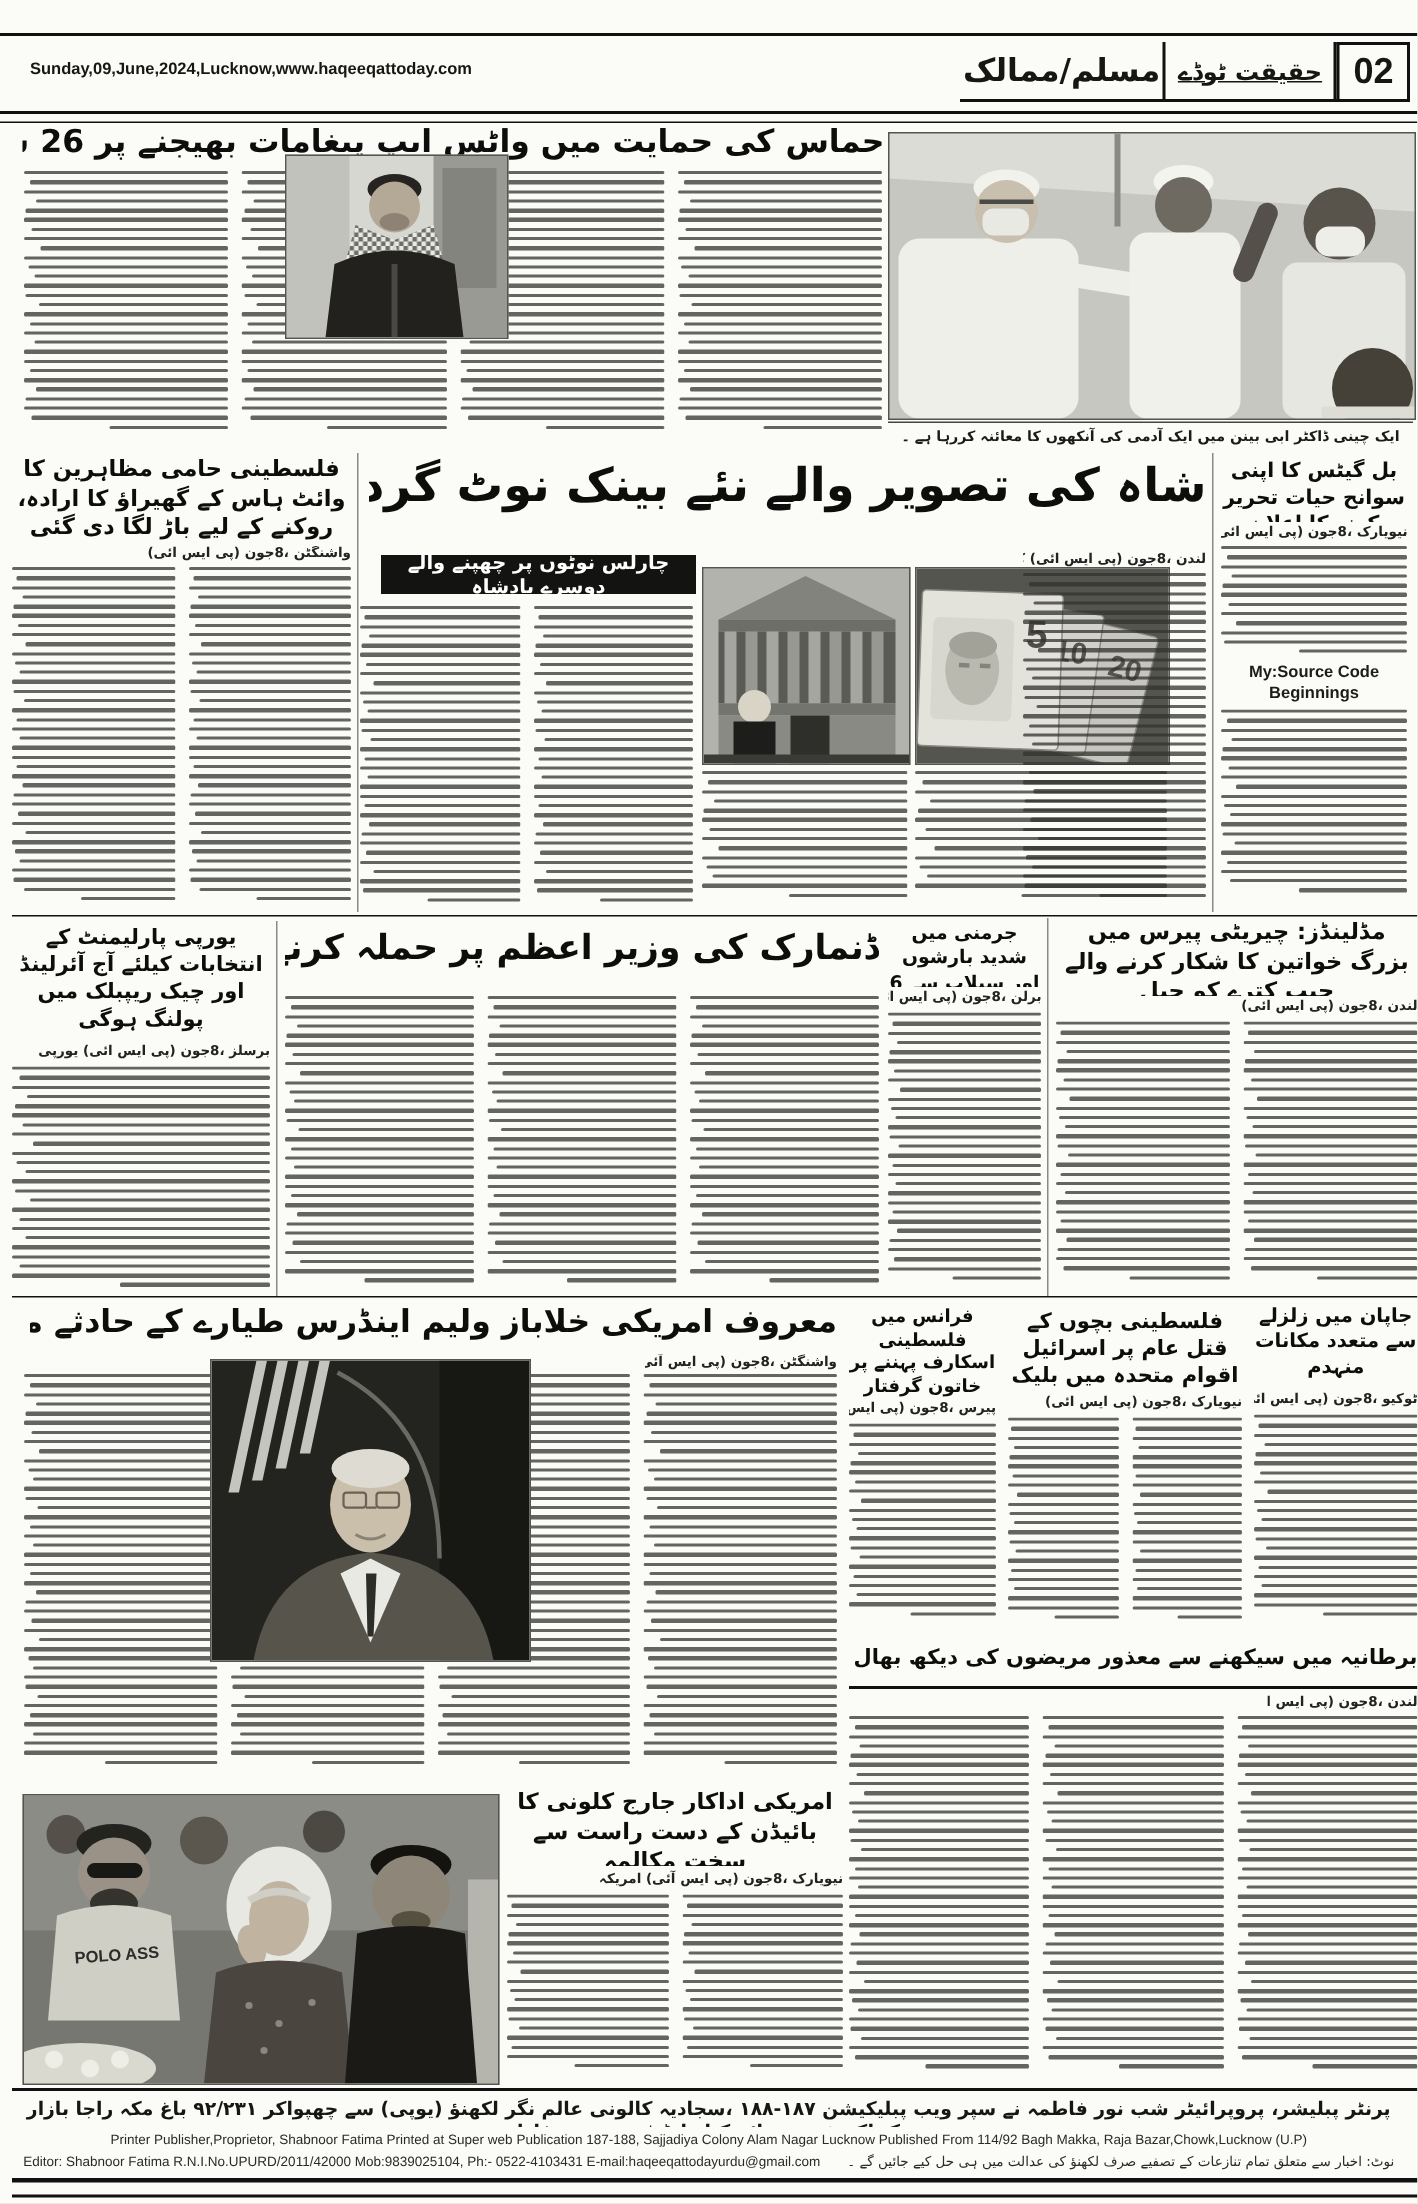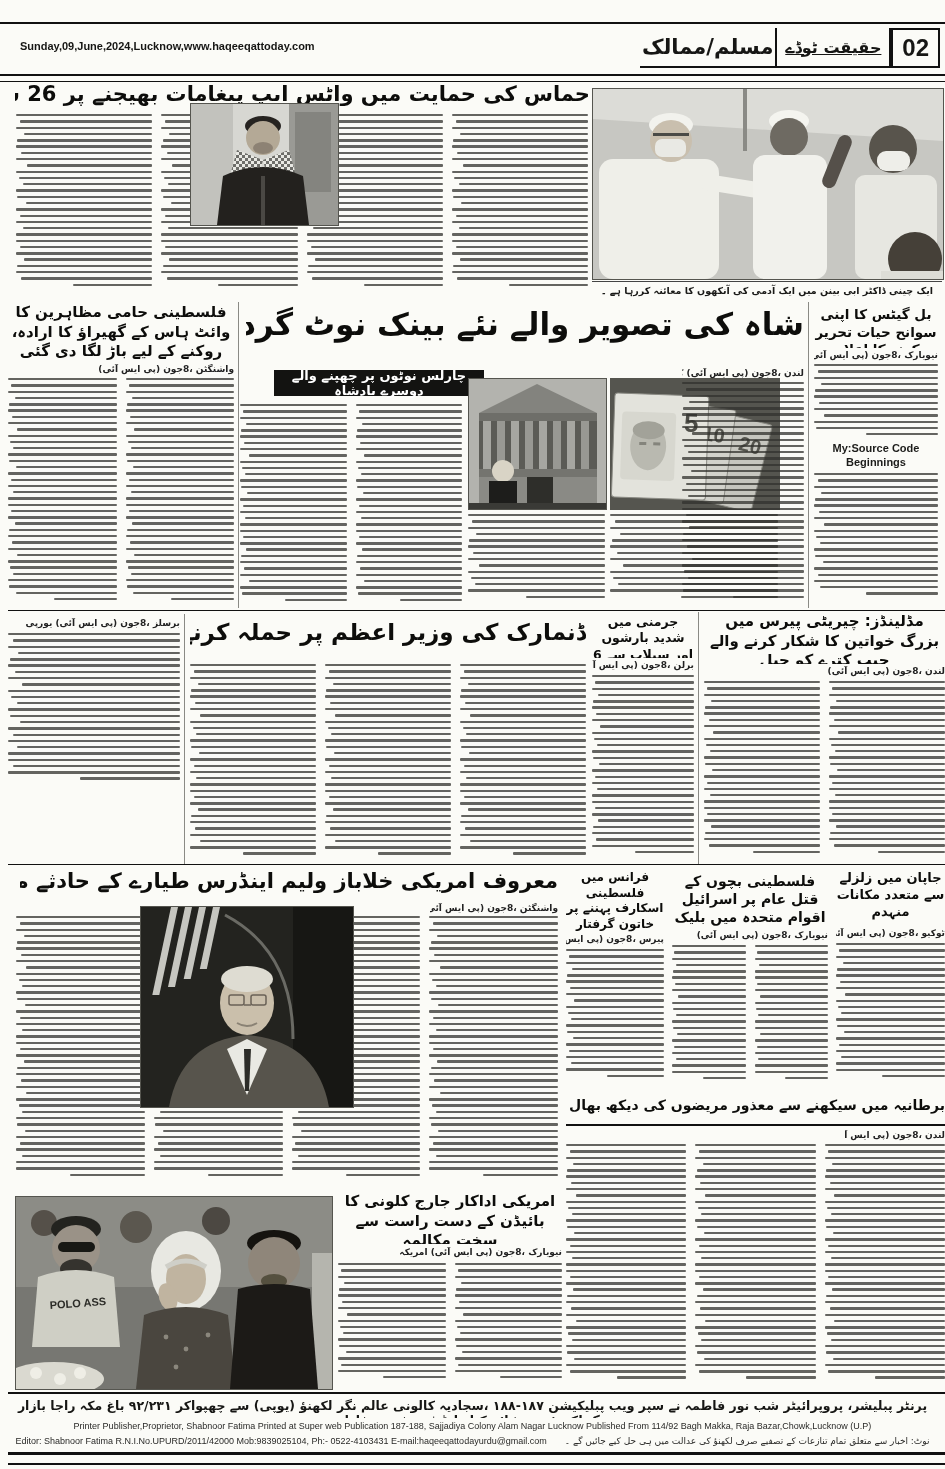"چارلس نوٹوں پر چھپنے والے" div.abs { margin-left: 20px -> none }
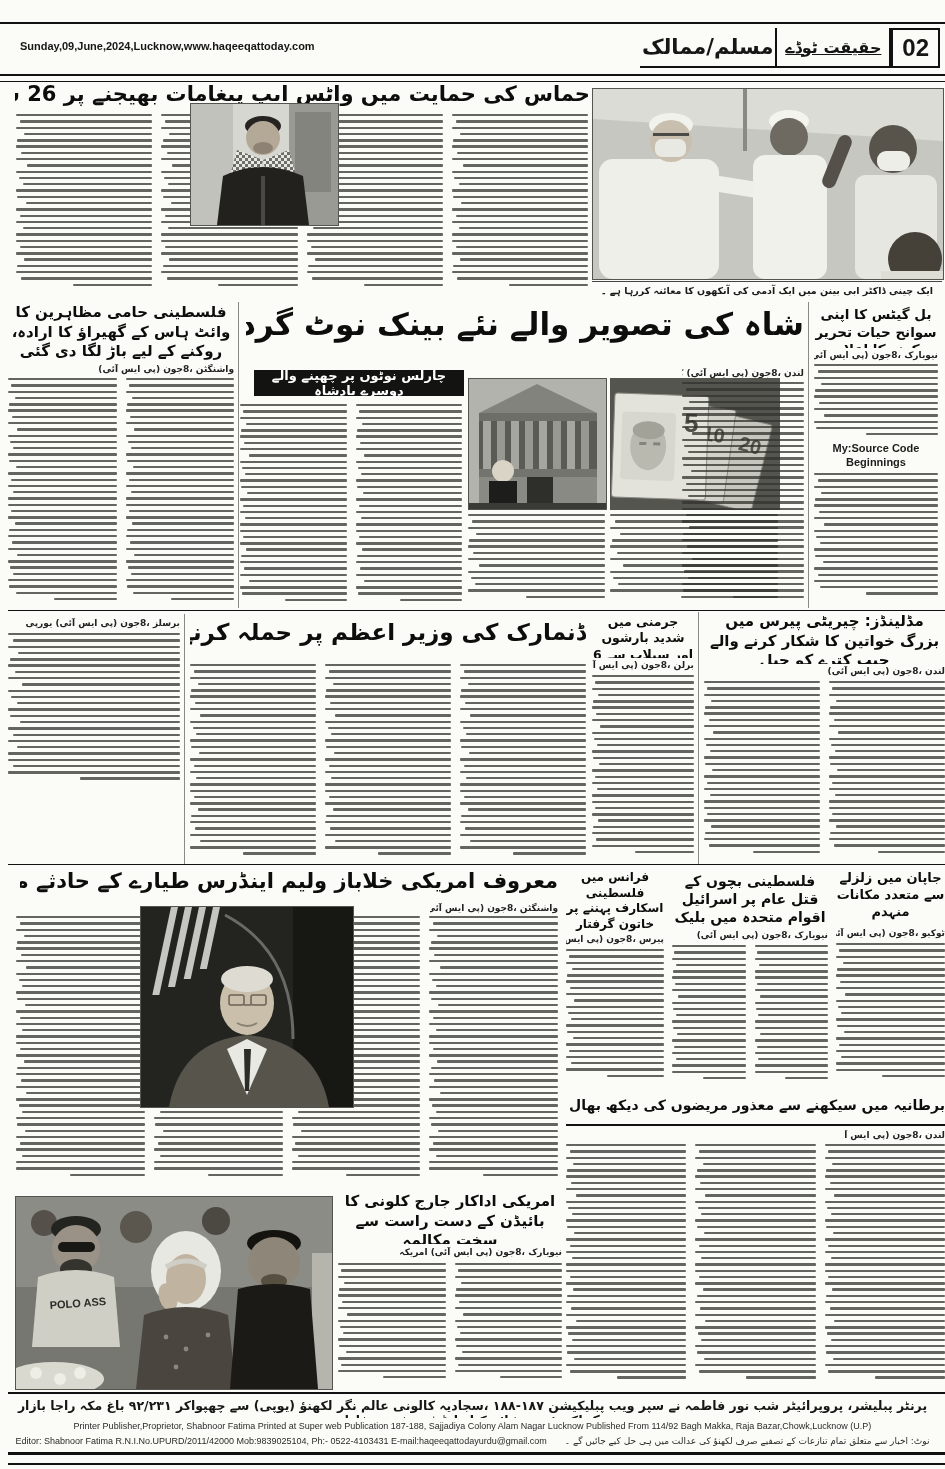"یورپی پارلیمنٹ کے انتخابات کیلئے" div.hl { html: none -> <div>یورپی پارلیمنٹ کے انتخابات کیلئے آج آئرلینڈ اور چیک ریپبلک میں پولنگ ہوگی</div> }
